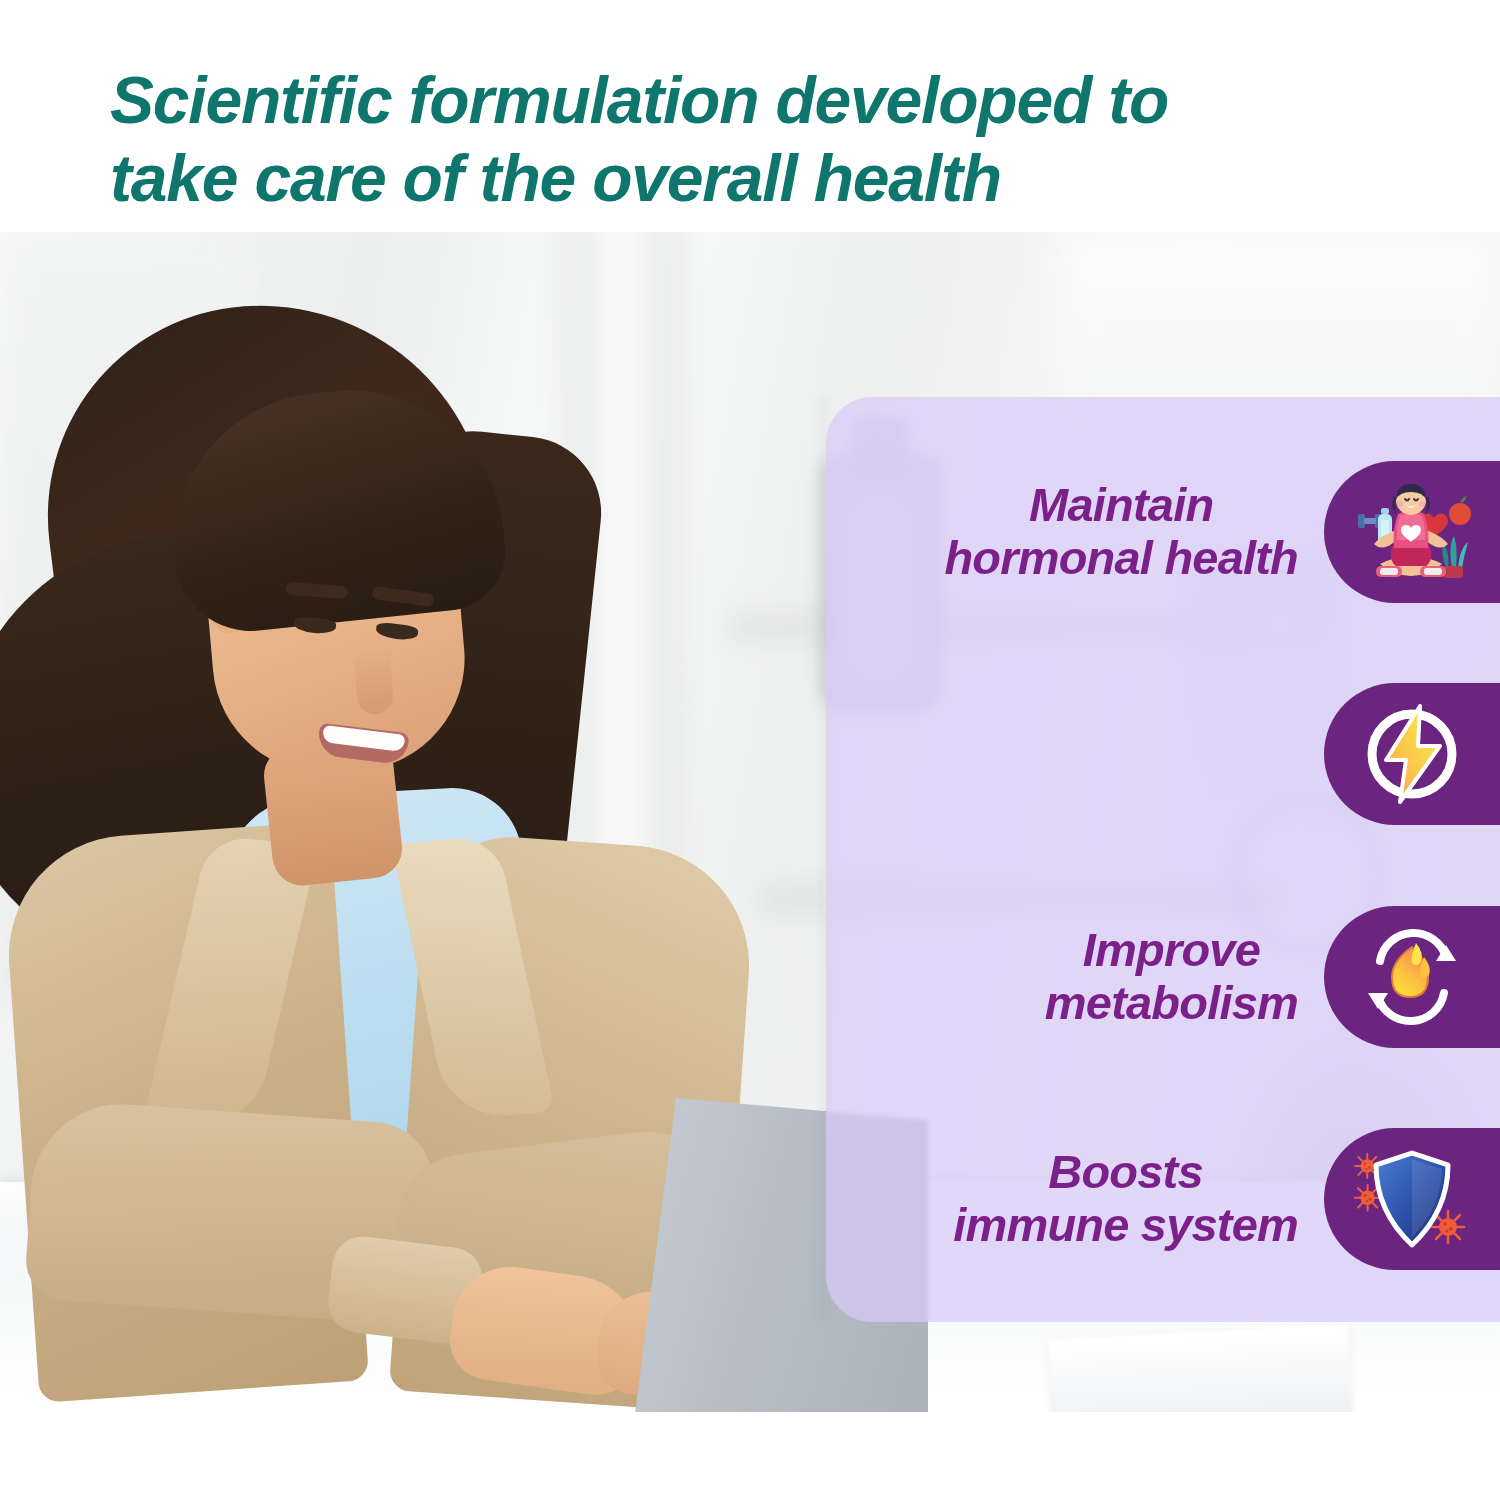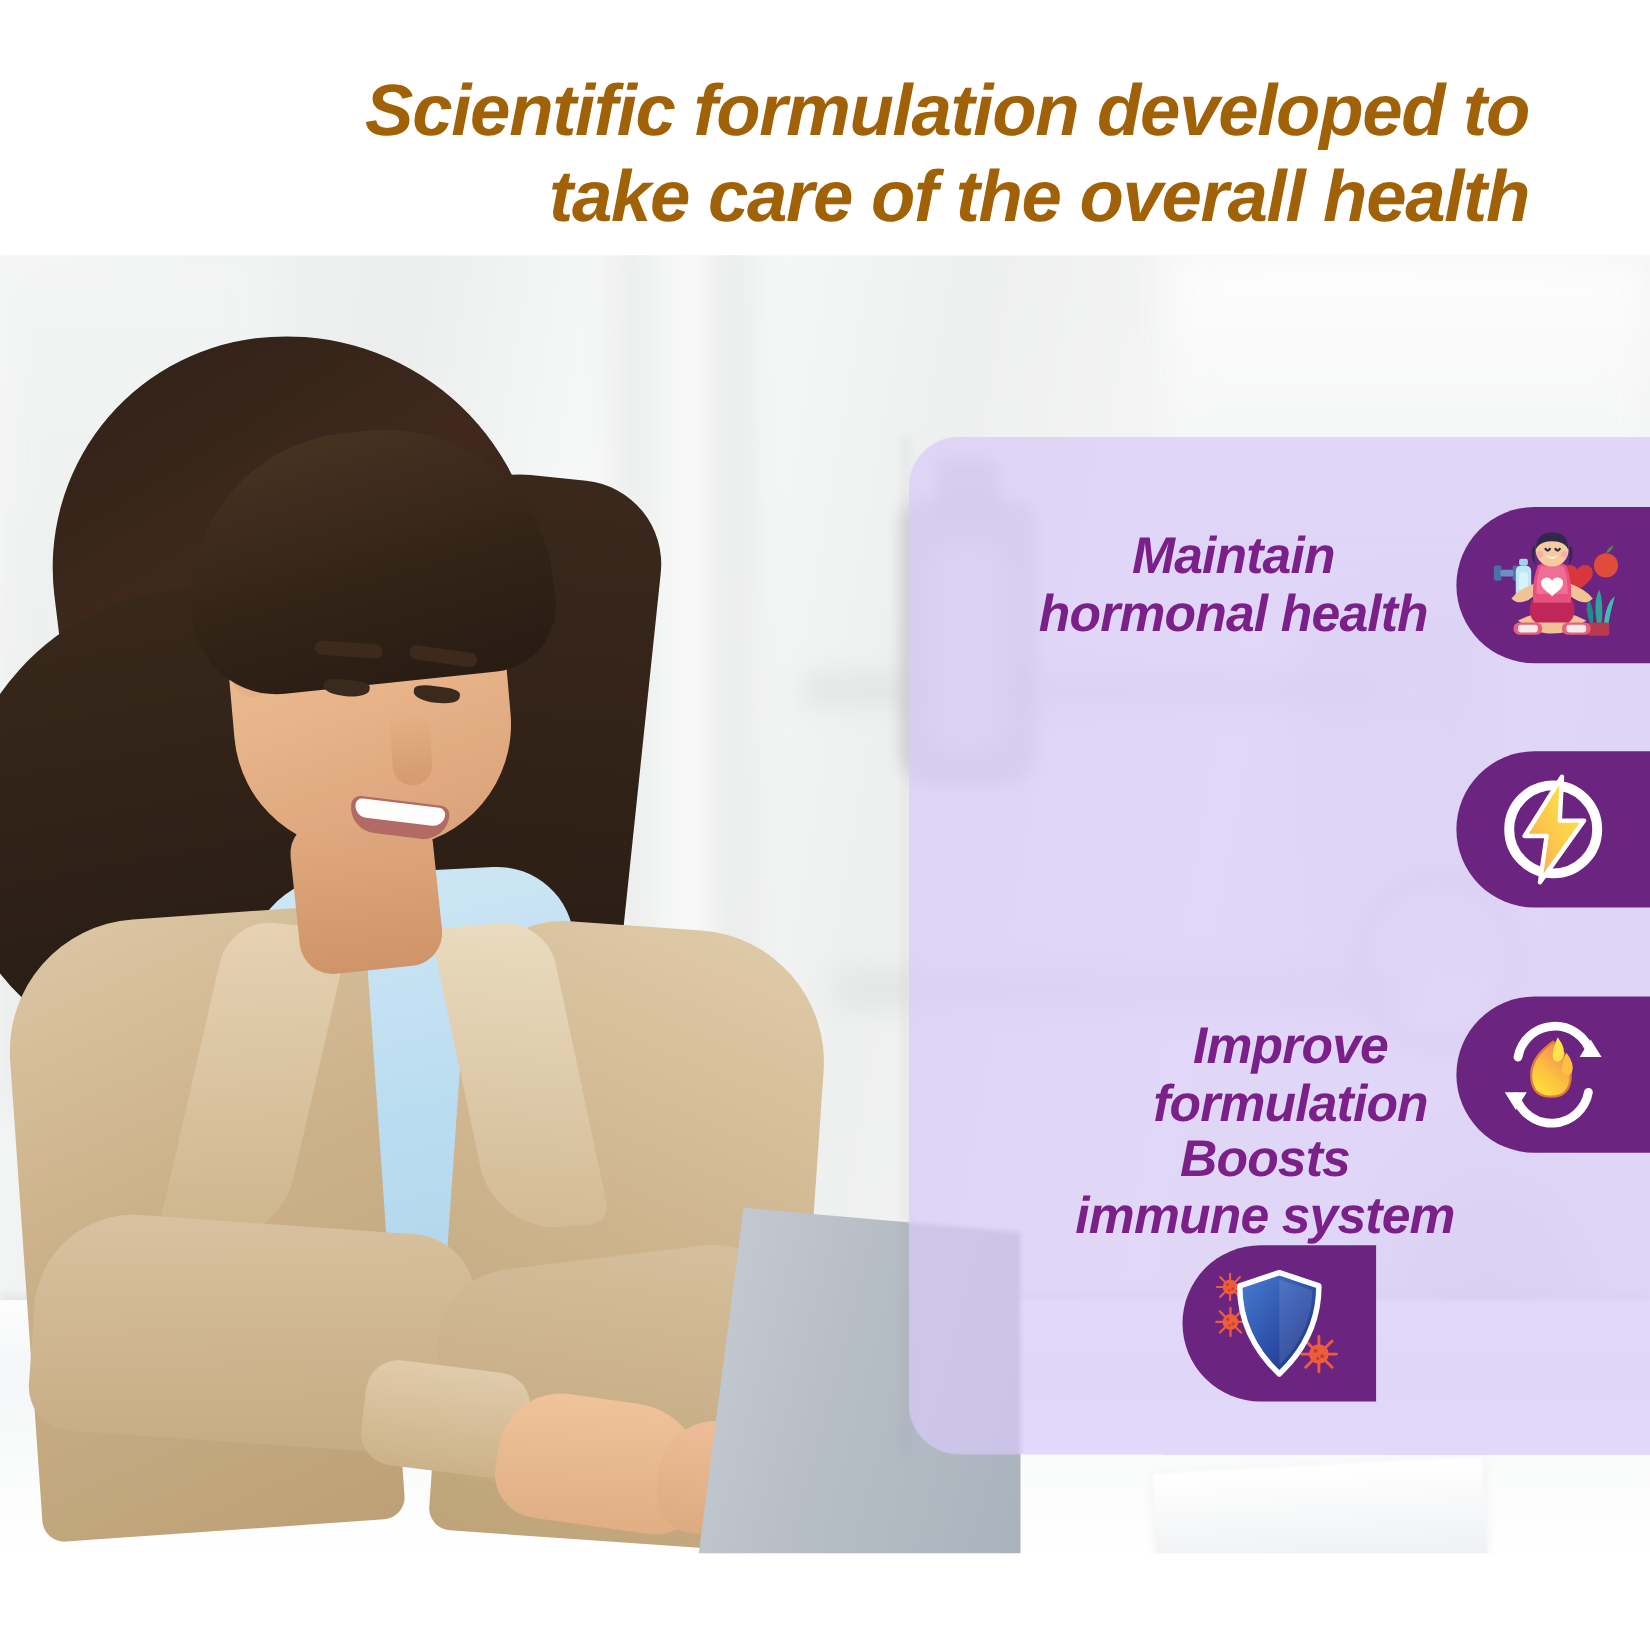"Scientific formulation developed to" .headline { color: #a16207 -> #0f766e; text-align: right -> left }
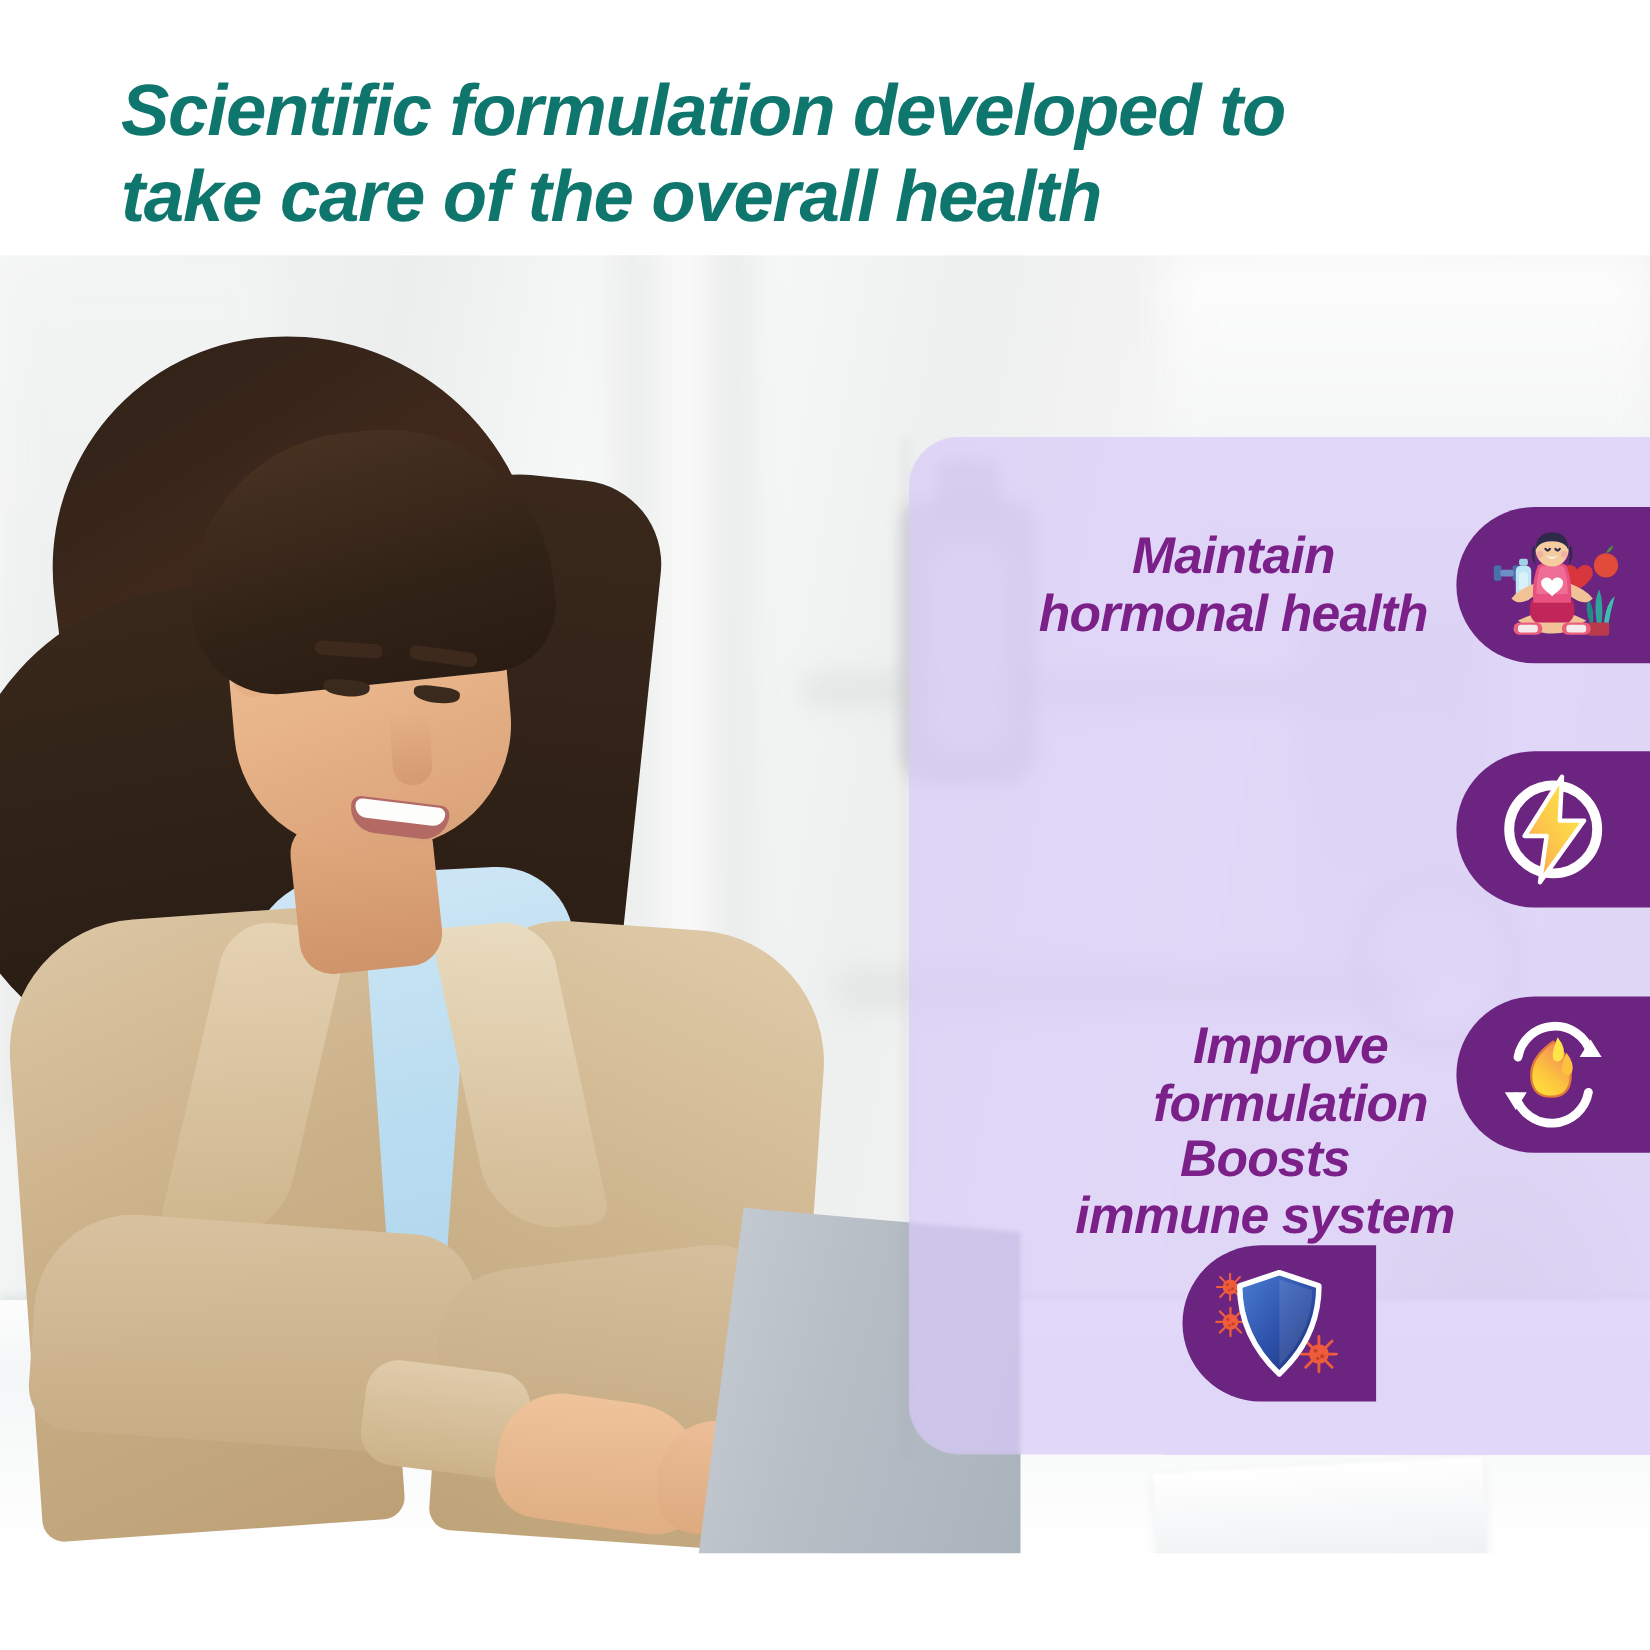"Improve" div.benefit-label { text: formulation -> metabolism }
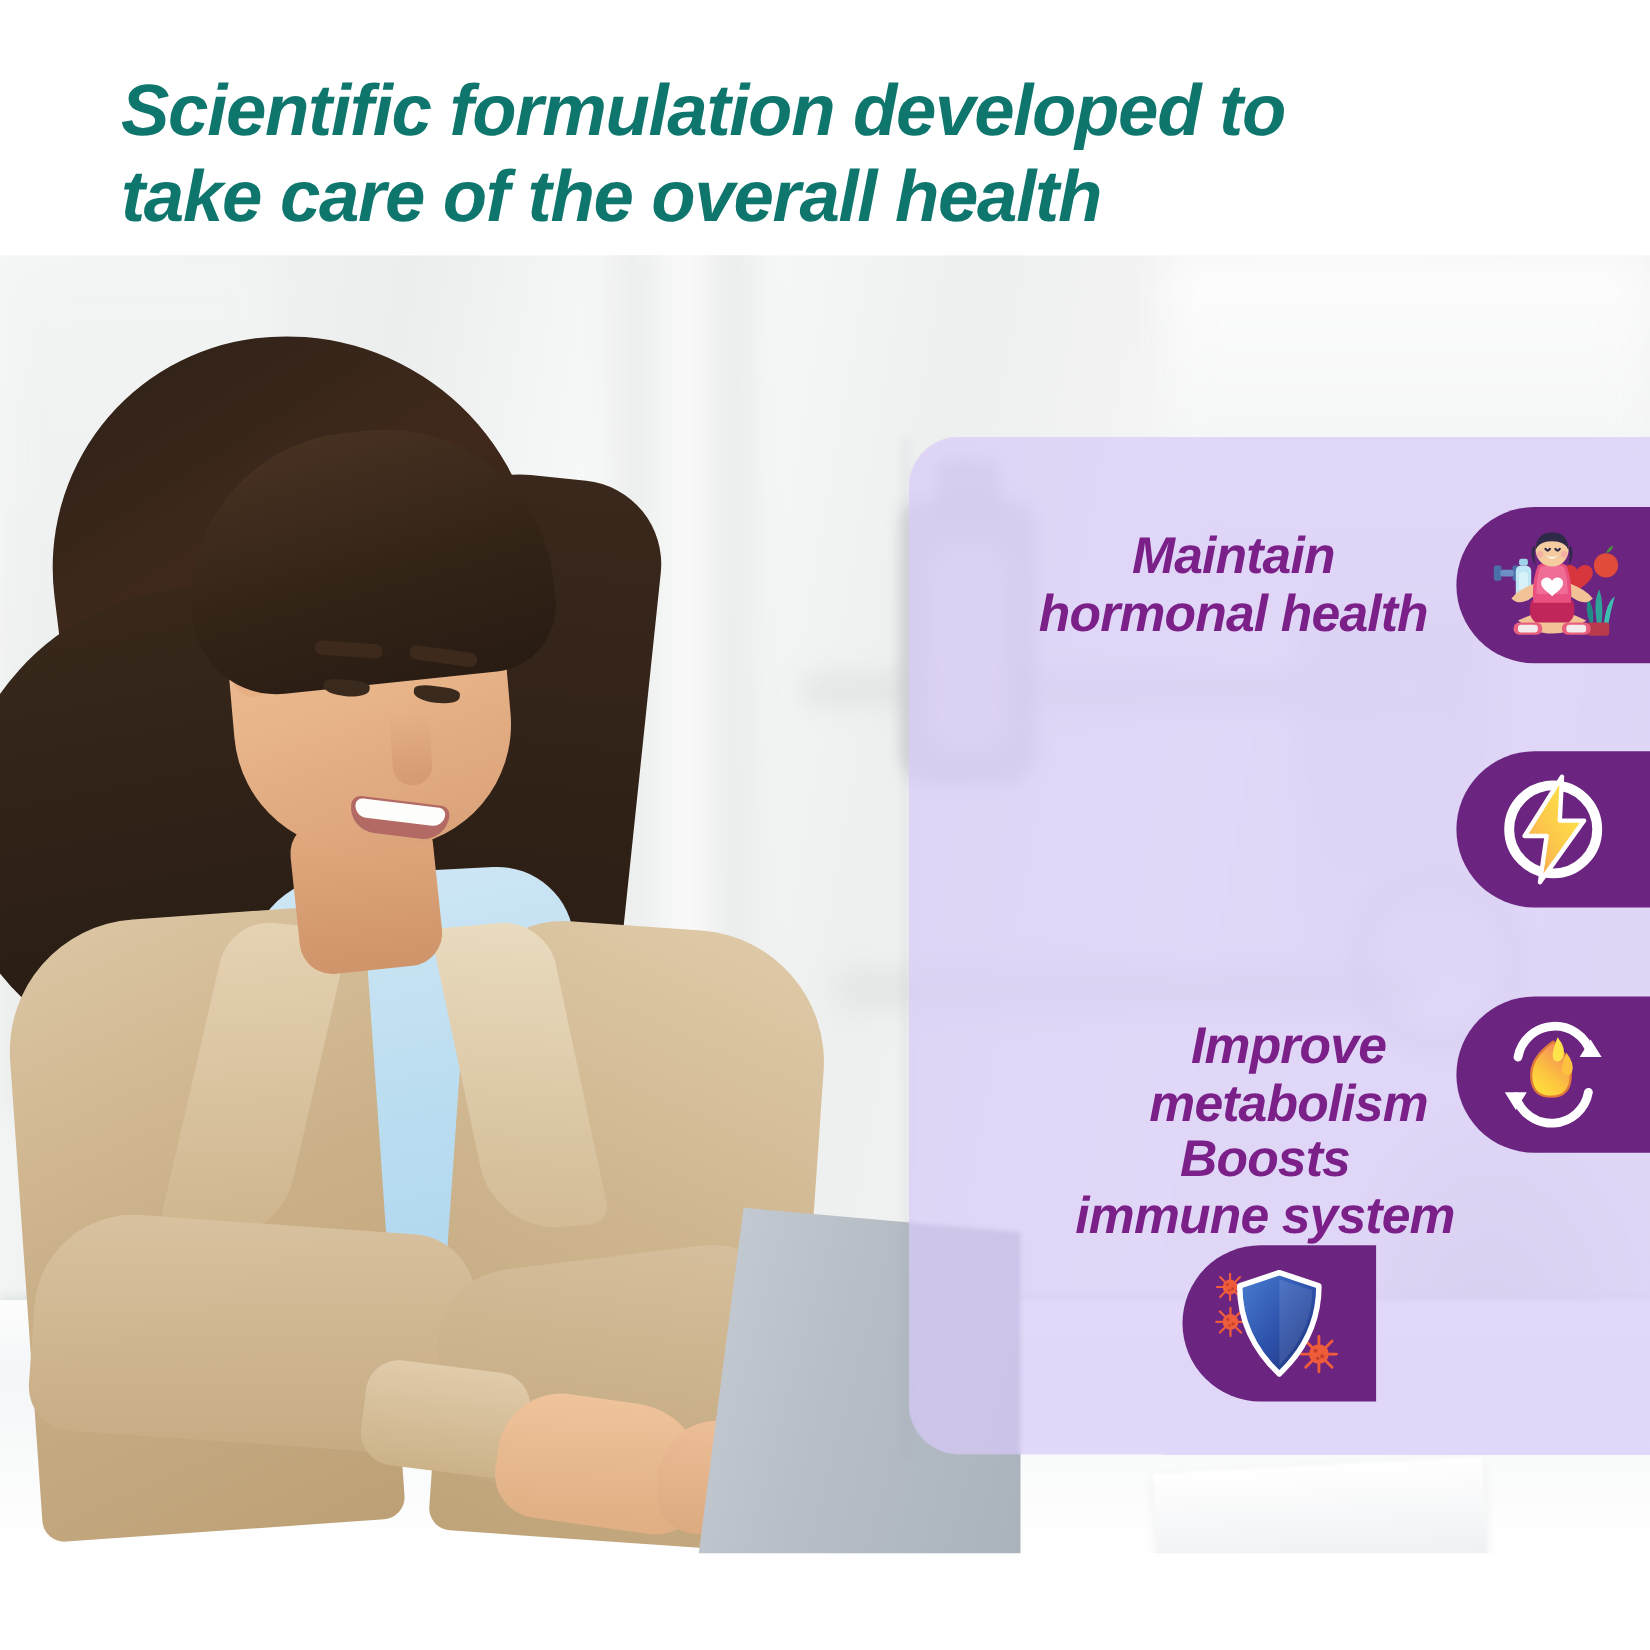"Boosts" .benefit-row.r4 { flex-direction: column -> none }
